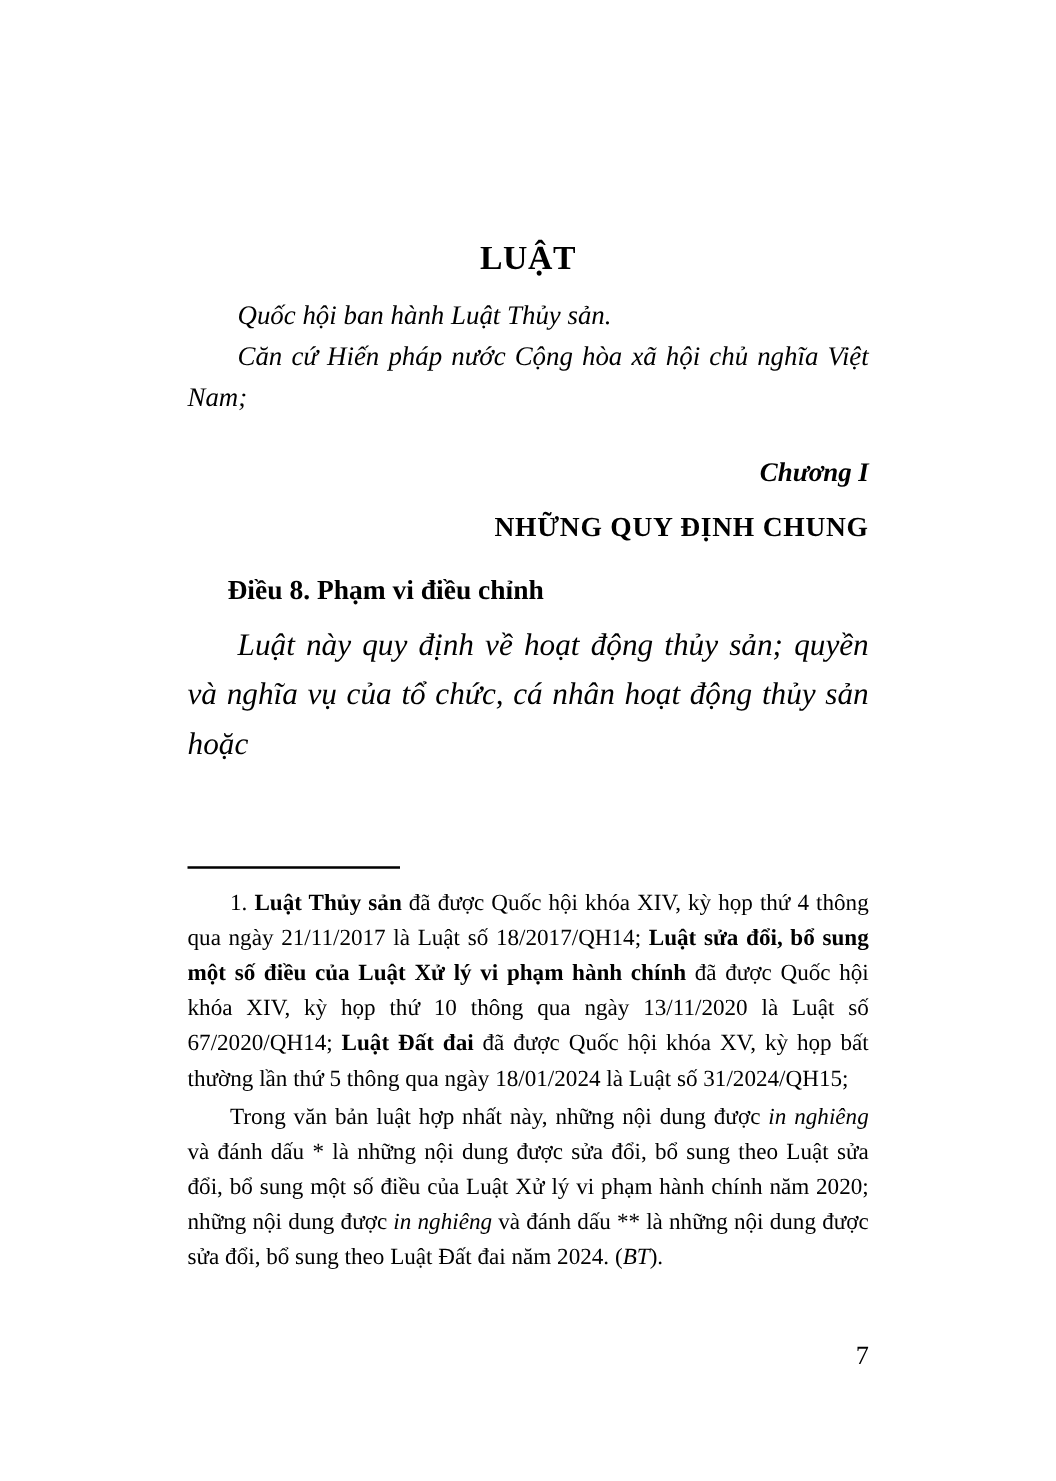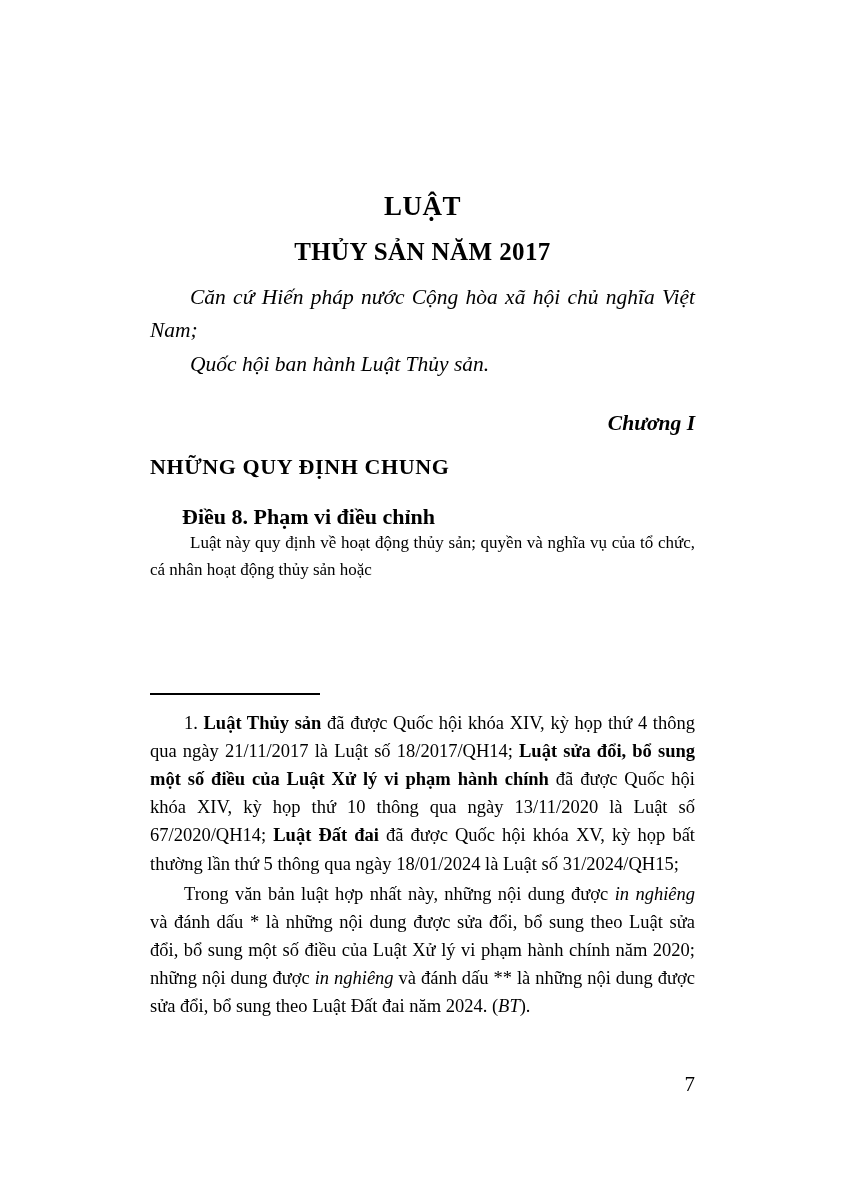"THỦY SẢN NĂM 2017" div.title-line-2 { html: <div>THỦY SẢN NĂM 2017</div> -> none }
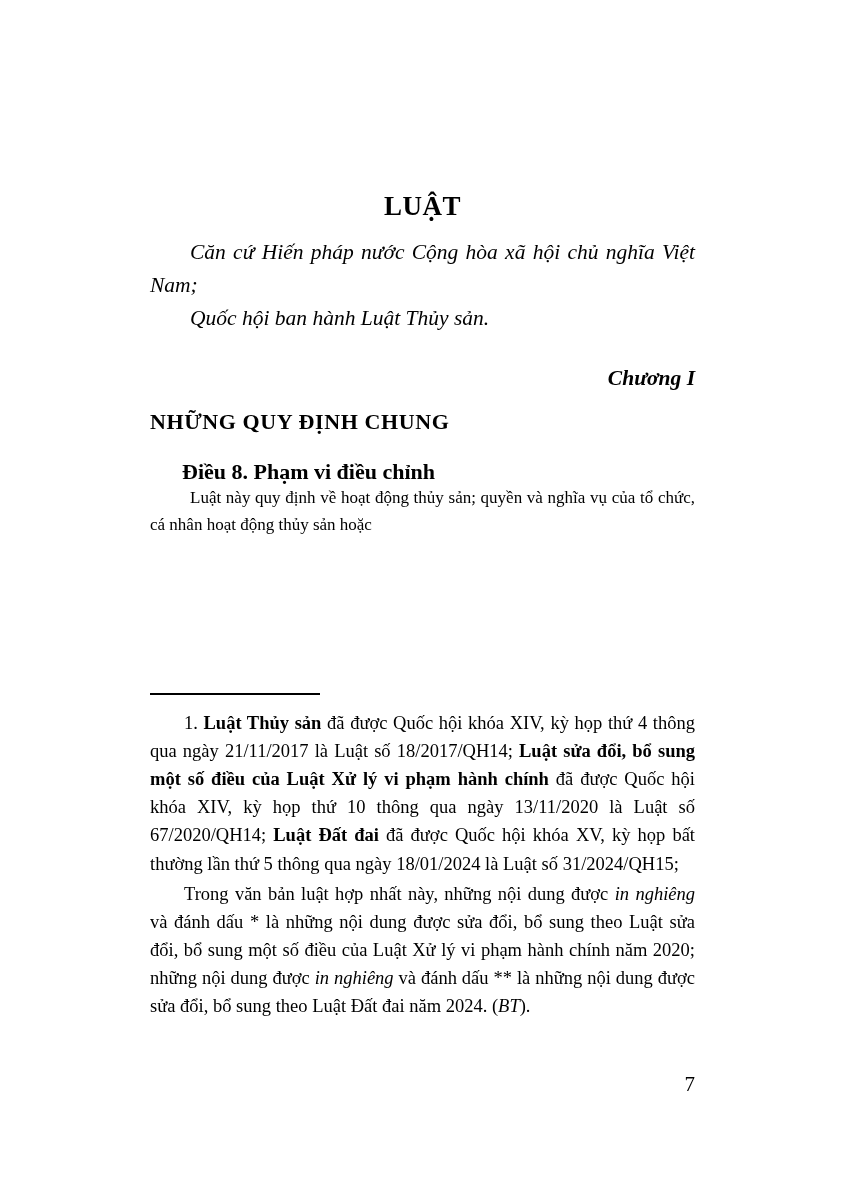"Căn cứ Hiến pháp nước" p { order: before "Quốc hội ban hành Luật" -> after "Quốc hội ban hành Luật" }
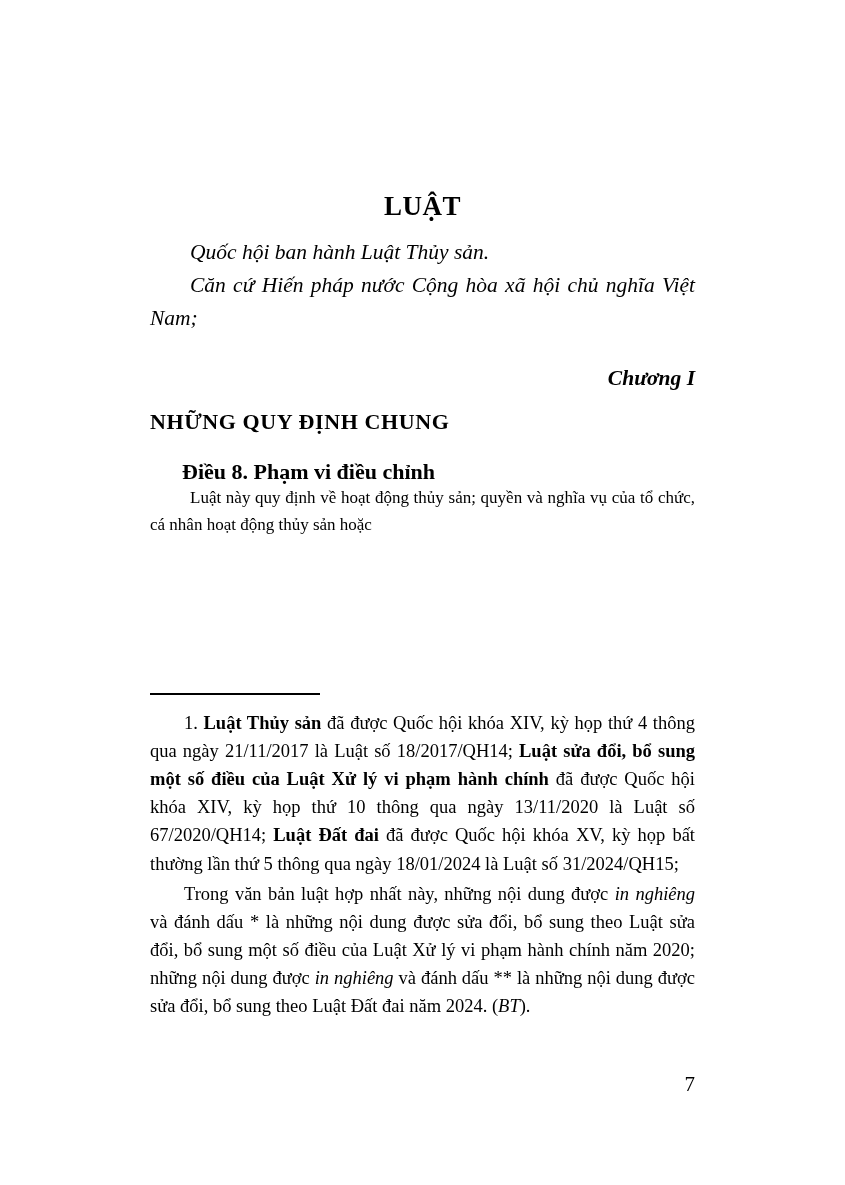"NHỮNG QUY ĐỊNH CHUNG" .chapter-title { text-align: left -> right }
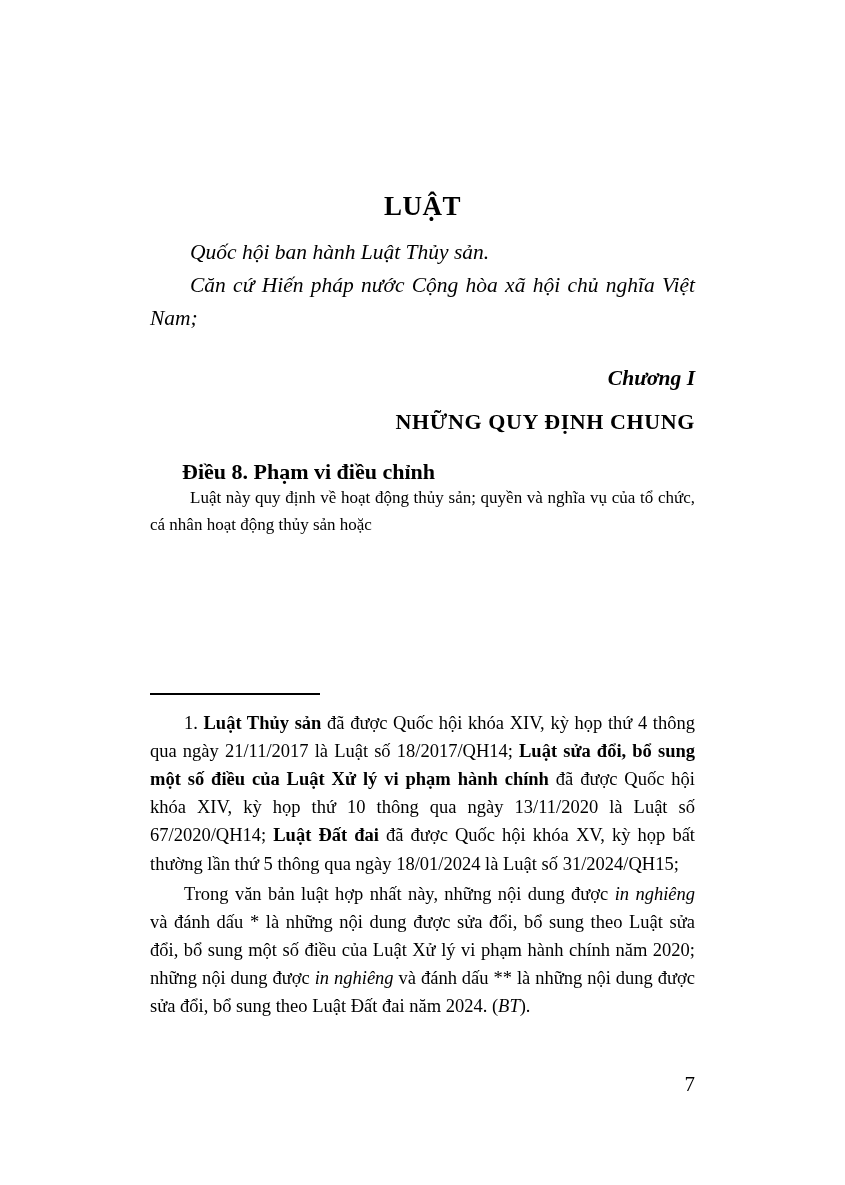"Luật này quy định về" .body-text { font-size: 17px -> 25px; font-style: none -> italic; margin-top: none -> 12px }
